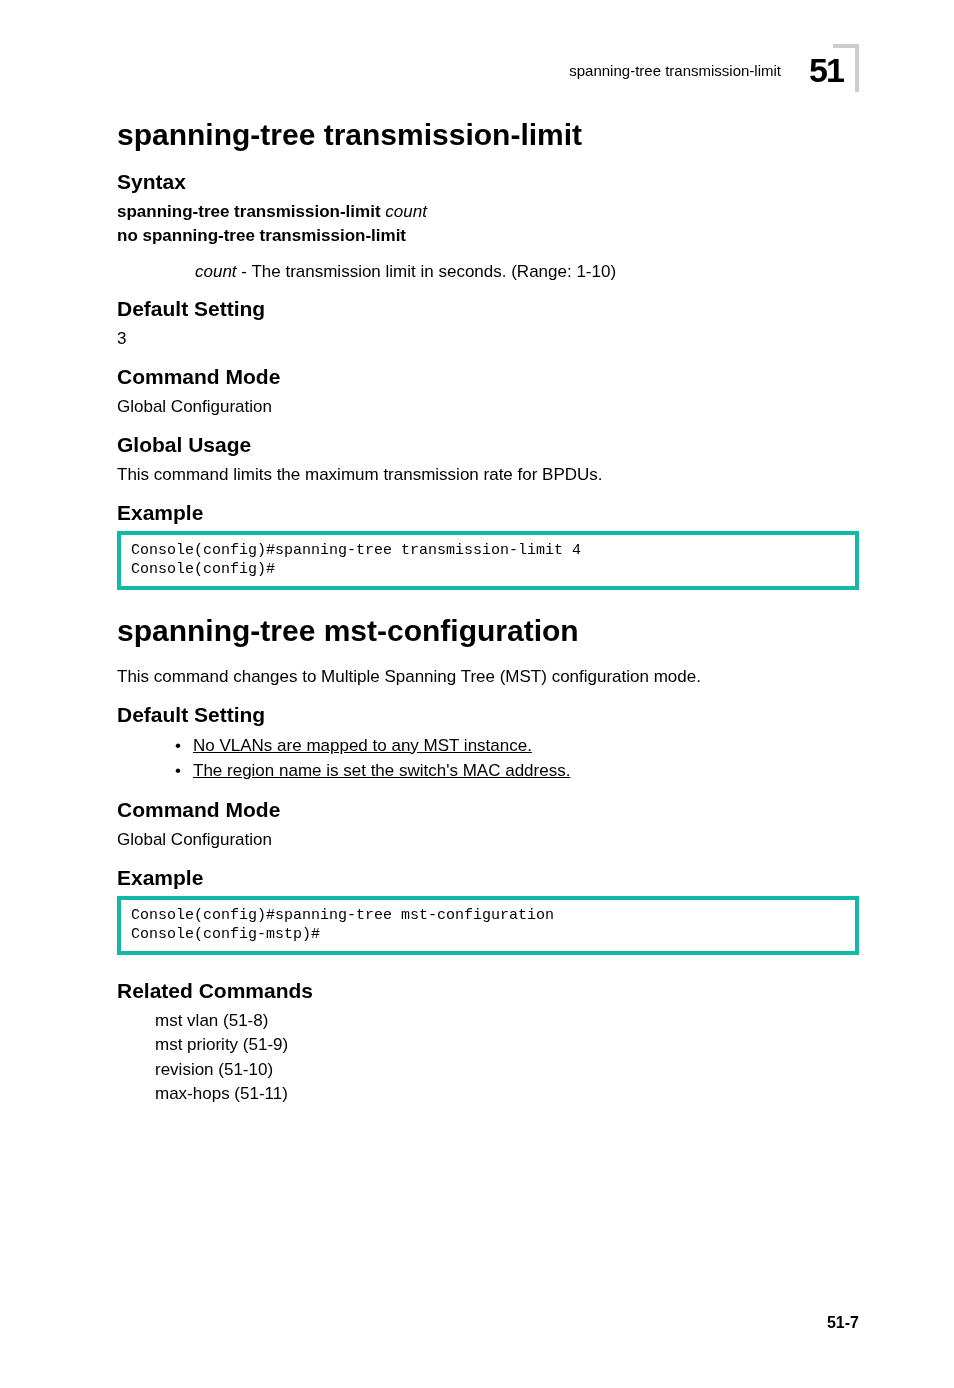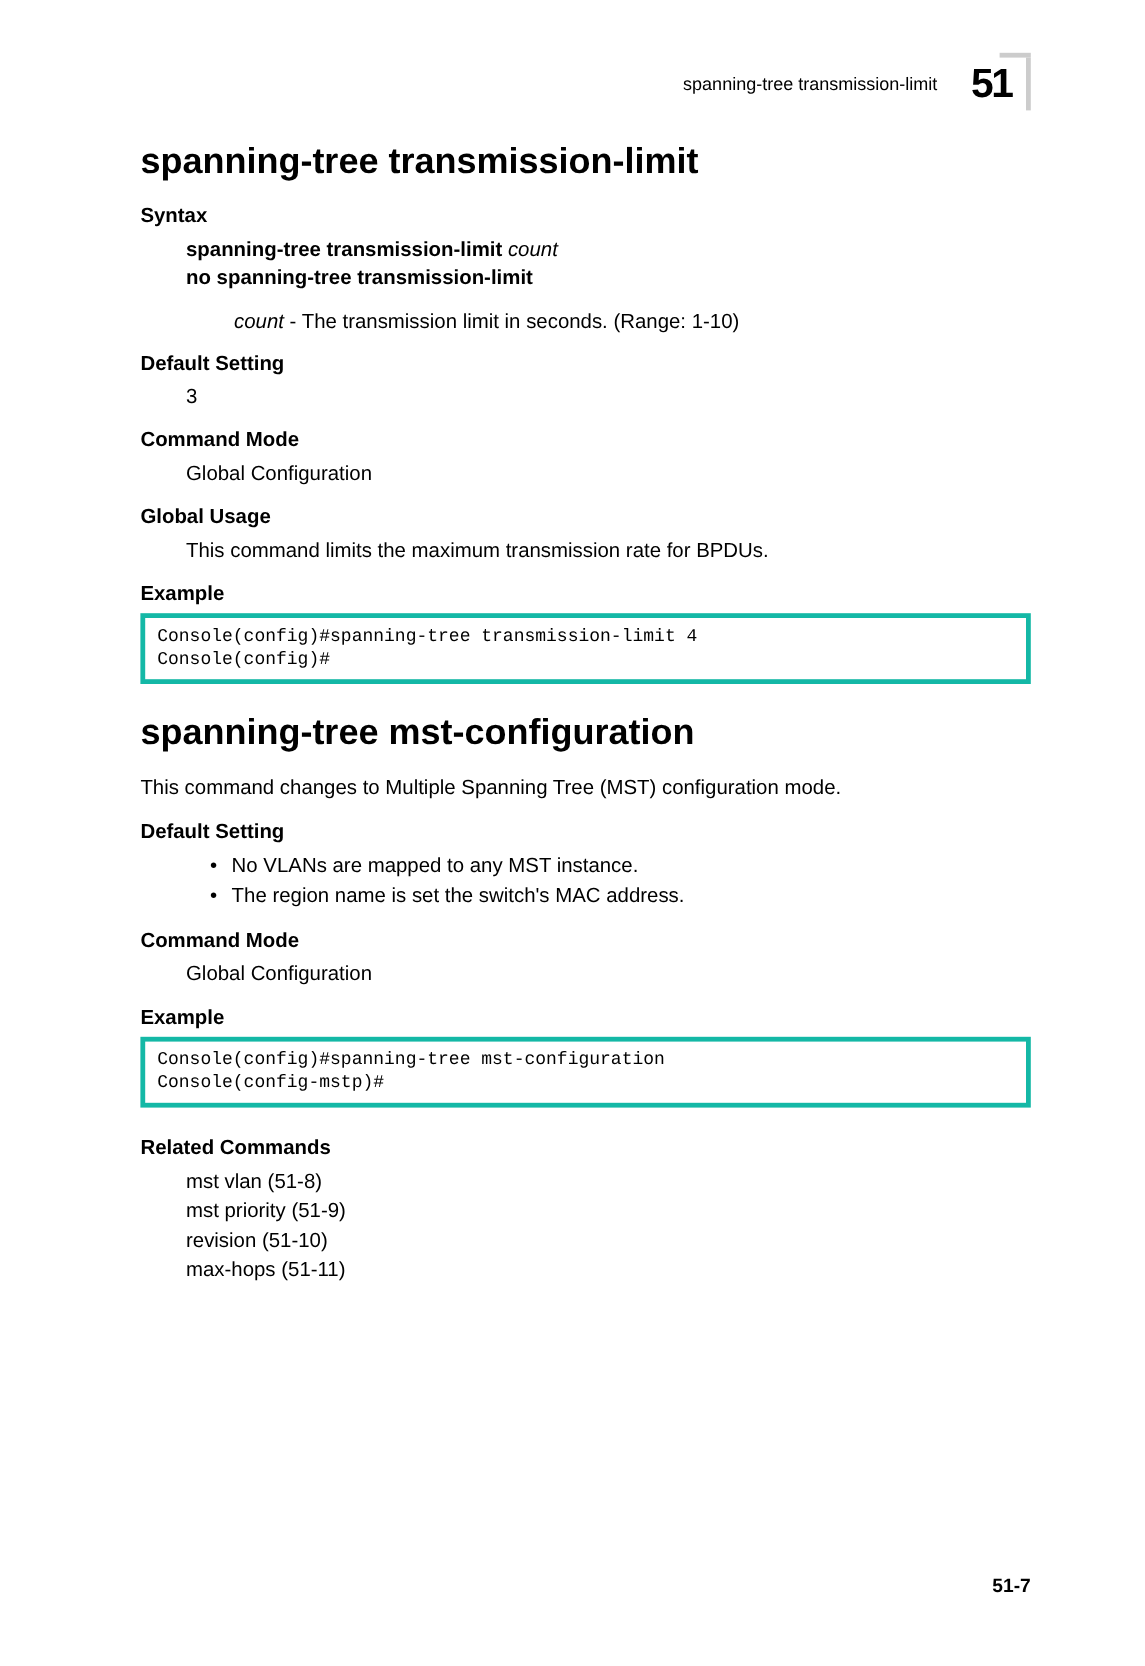"Syntax" .sub-head { font-size: 17px -> 21px }
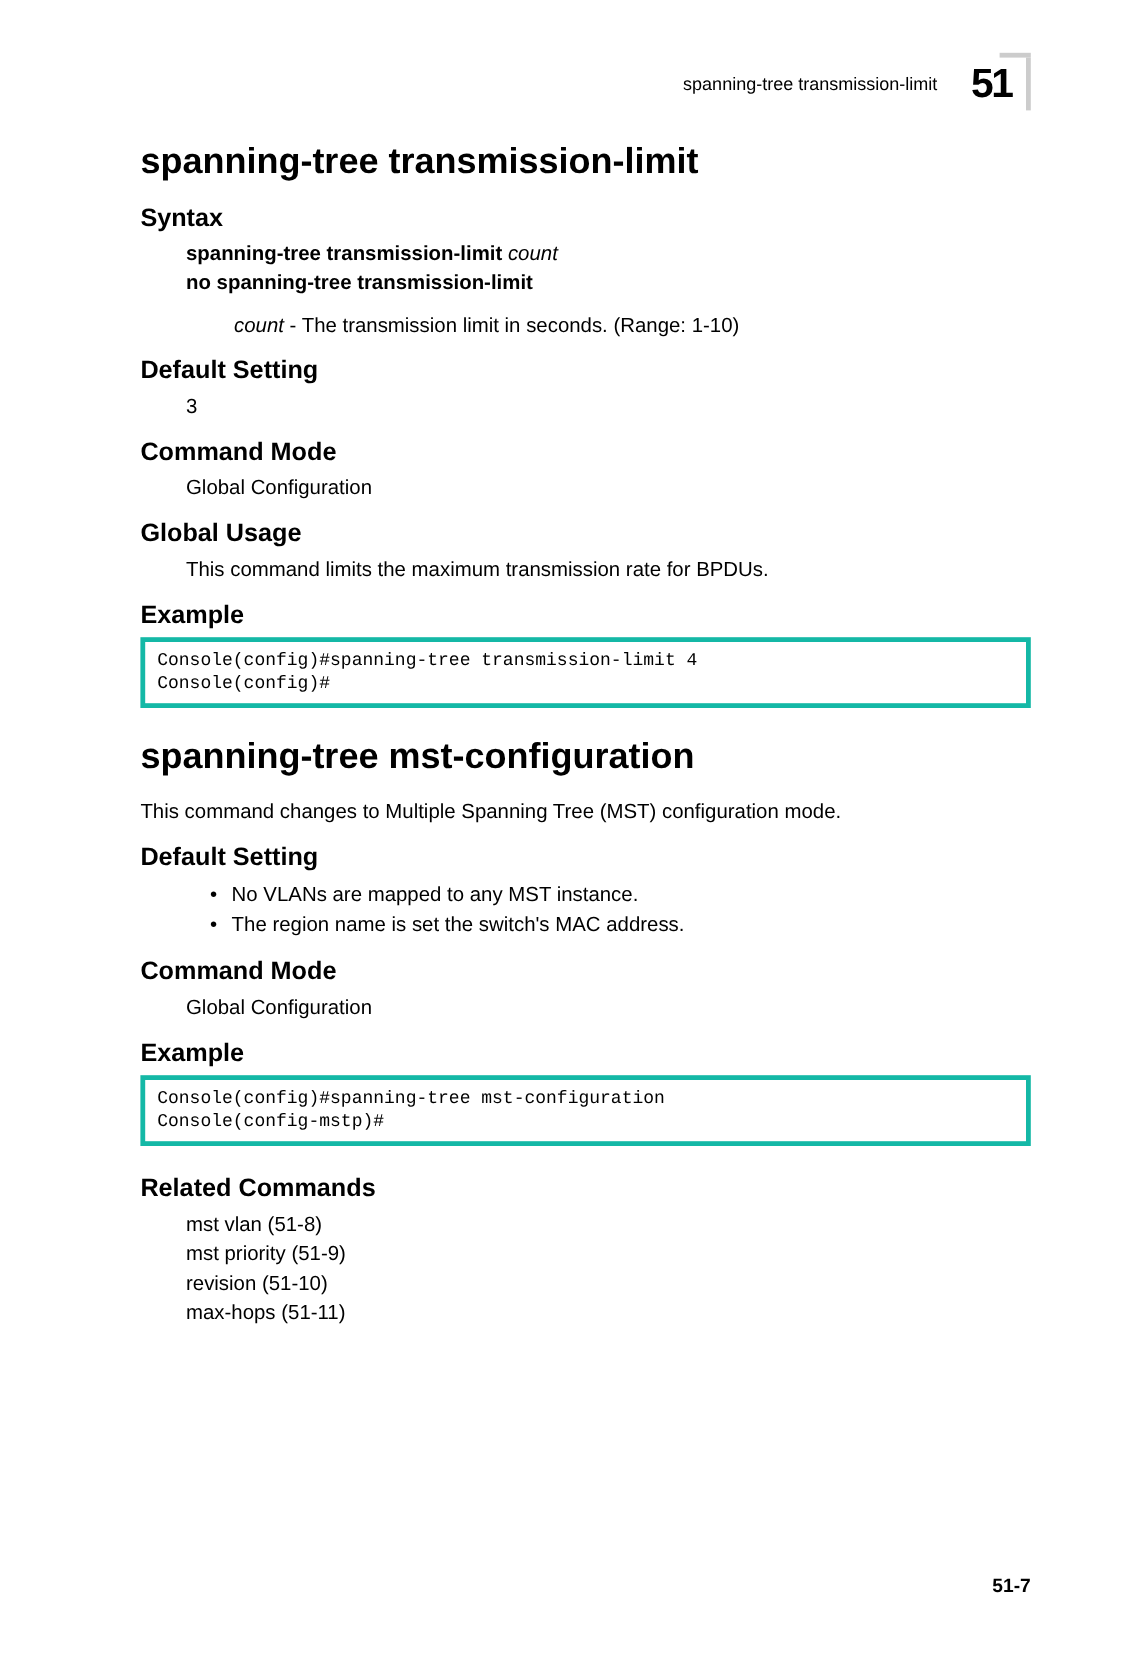"spanning-tree transmission-limit count" .indent-1 { margin-left: 38px -> none }
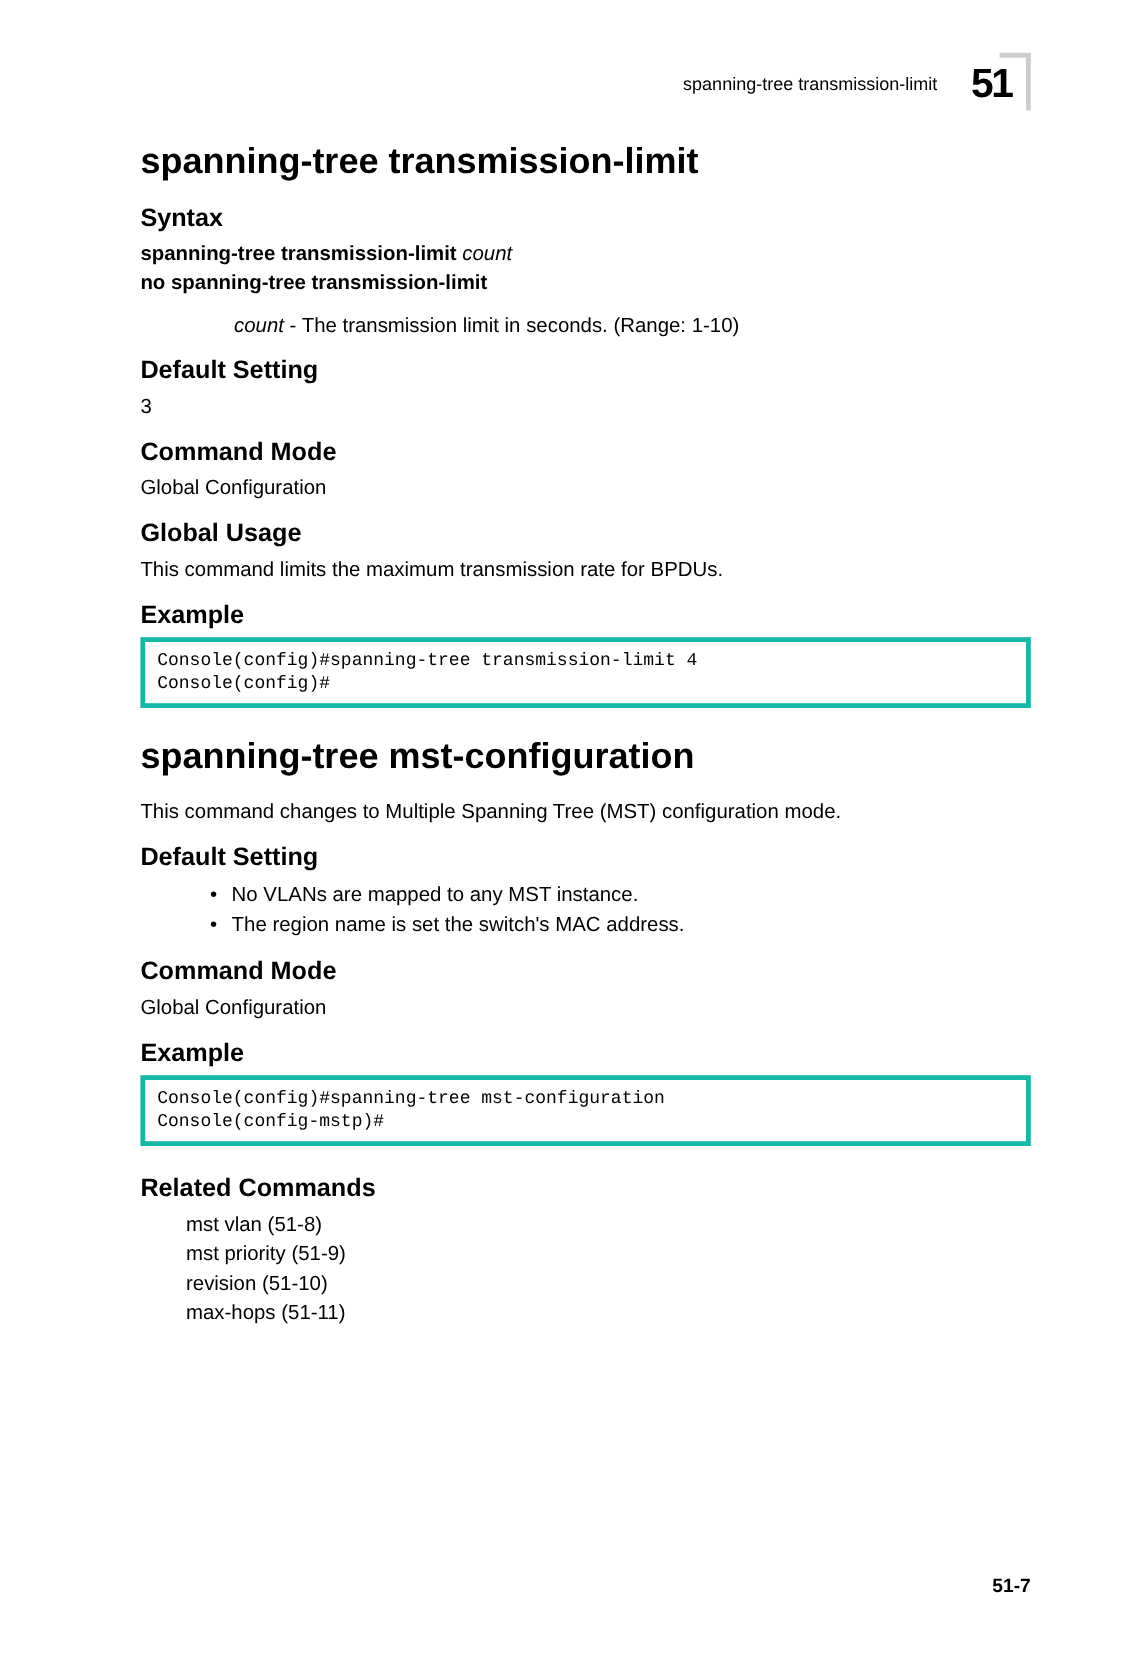"No VLANs are mapped to" ul.bullets { text-decoration: none -> underline }
